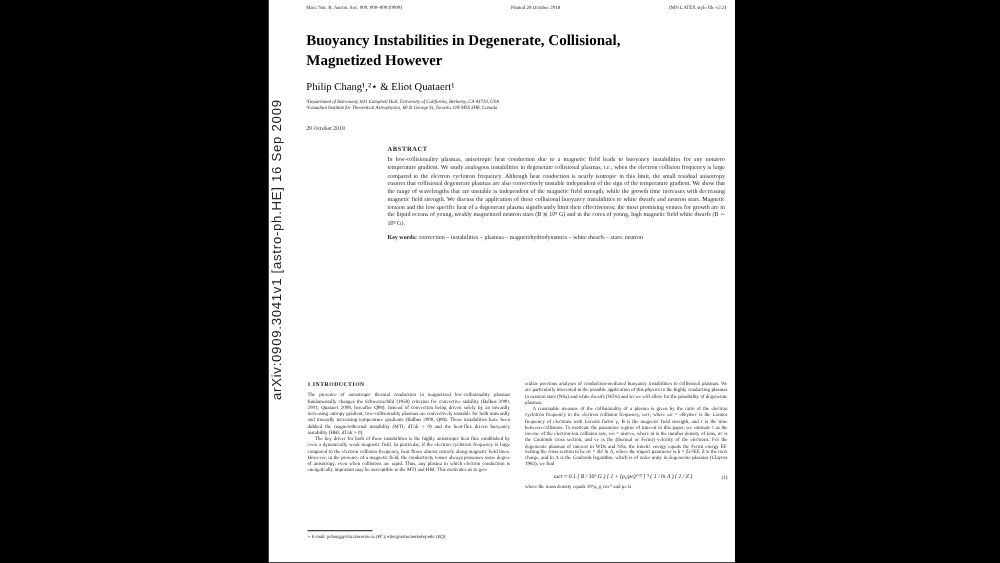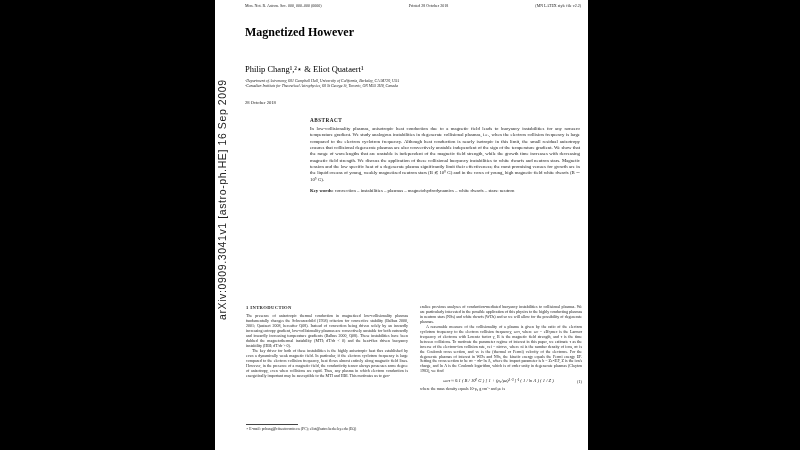"Buoyancy Instabilities in Degenerate," div { html: none -> <div>Buoyancy Instabilities in Degenerate, Collisional,</div> }
